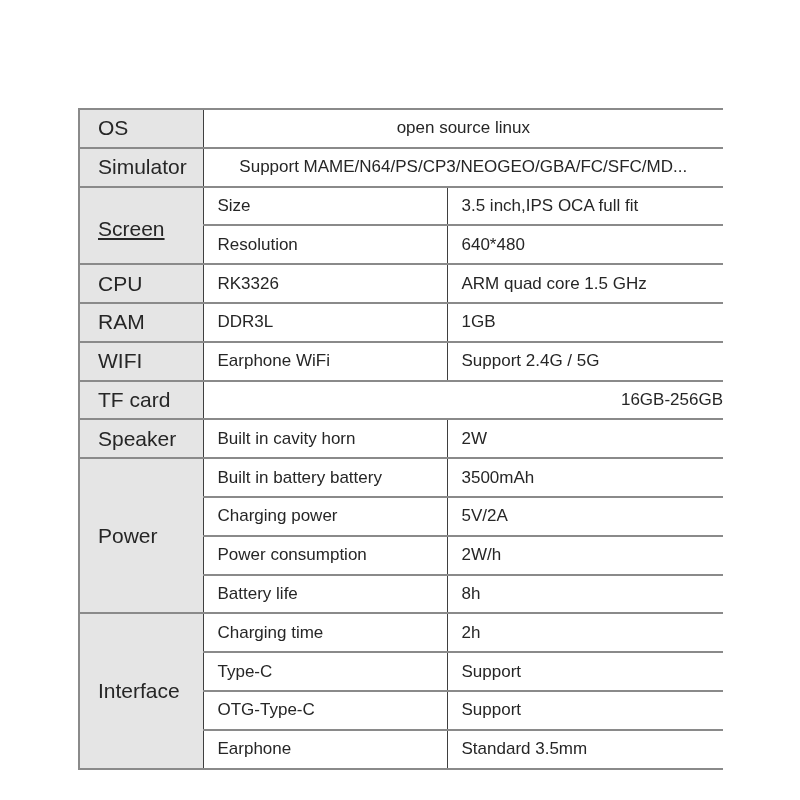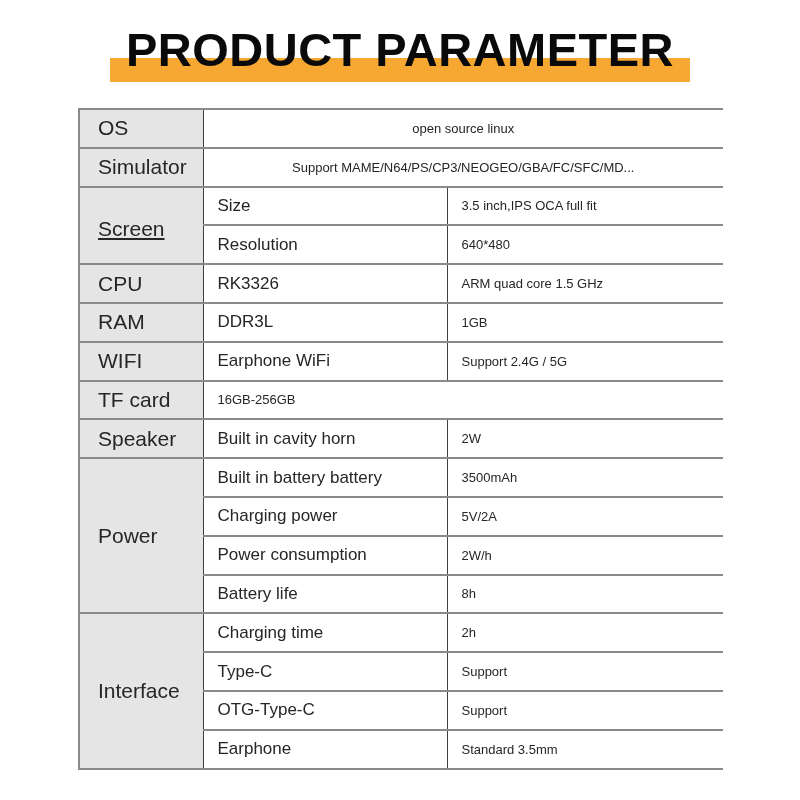"PRODUCT PARAMETER" div.title-wrap { html: <div> <div></div> <div>PRODUCT PARAMETER</div> </div> -> none }
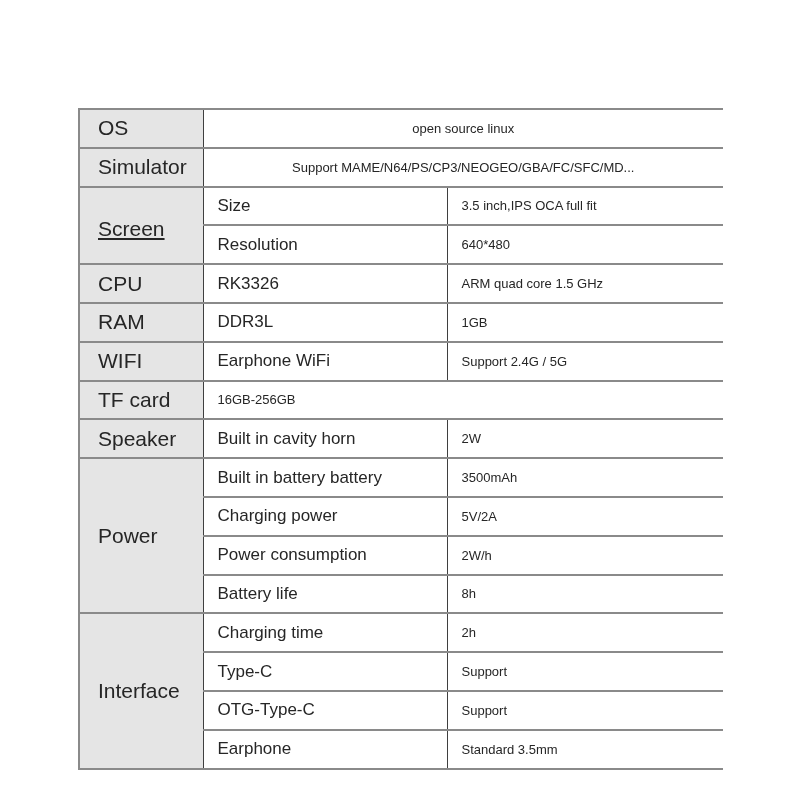"open source linux" td.value-cell { font-size: 13px -> 17px }
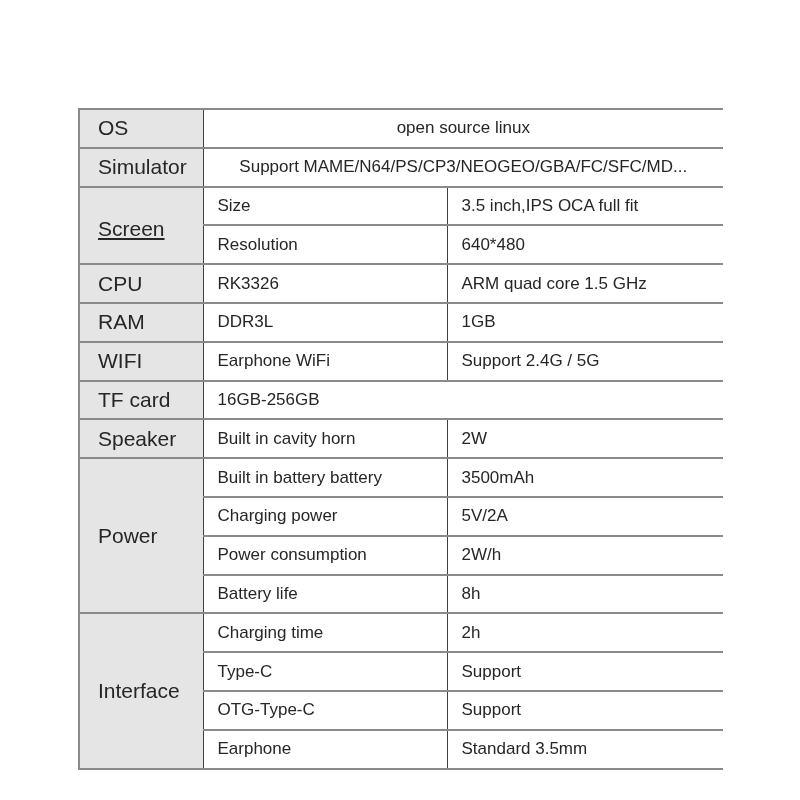"16GB-256GB" td.span2 { text-align: none -> right }
